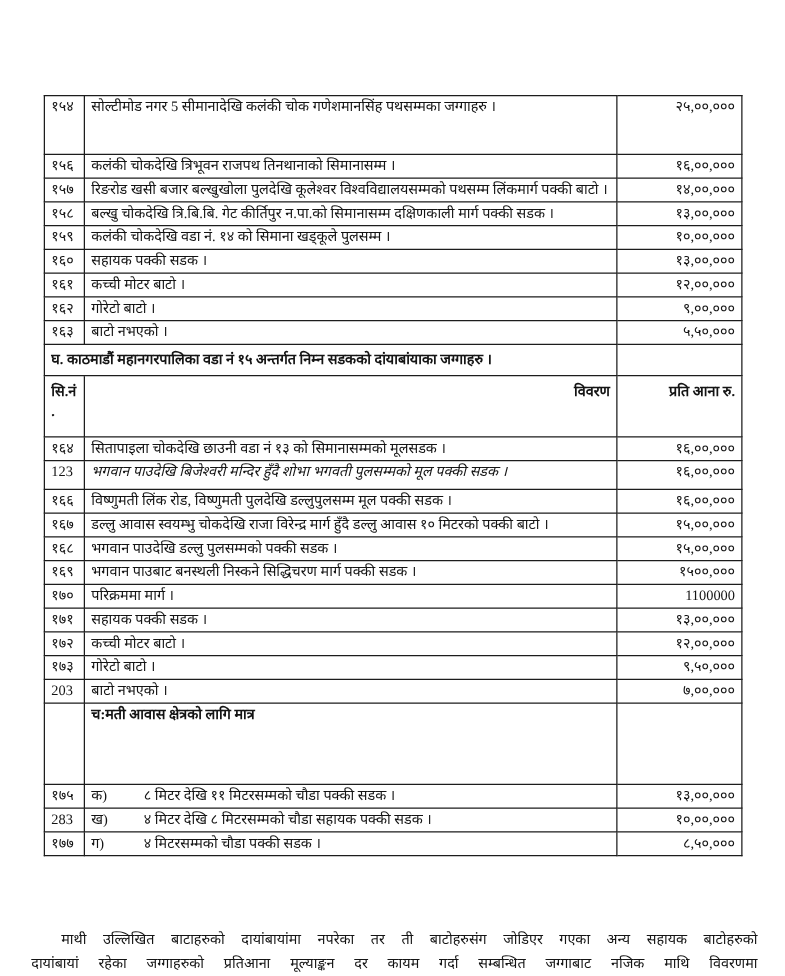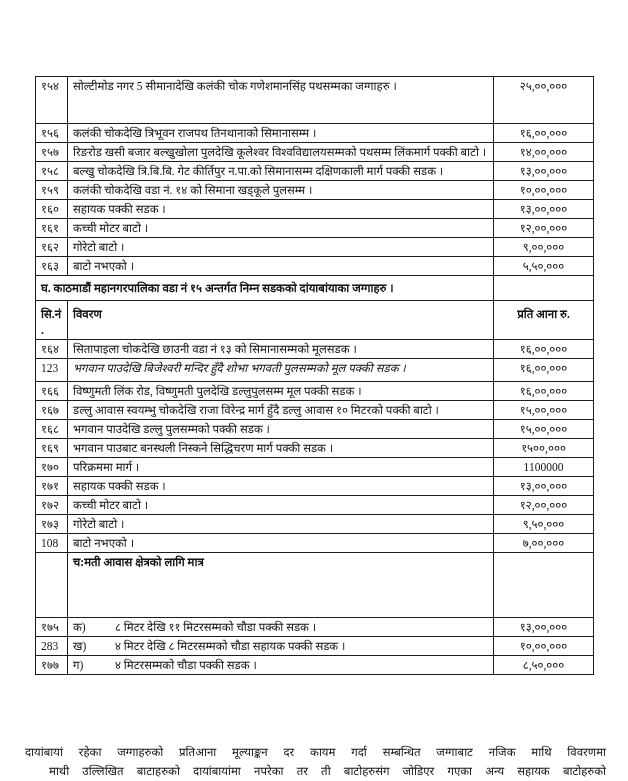"२५,००,०००" td.rate { text-align: center -> right }
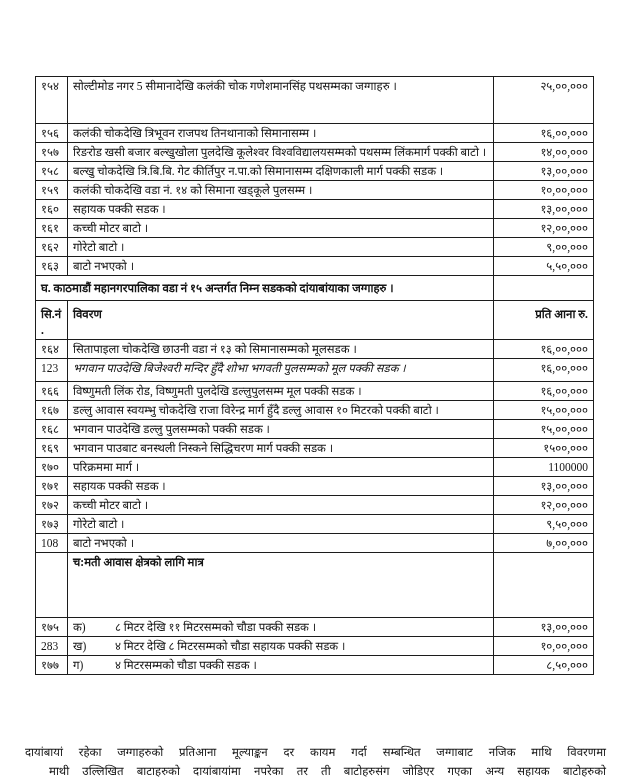"सि.नं." tr.head td { padding-bottom: 1px -> 11px }
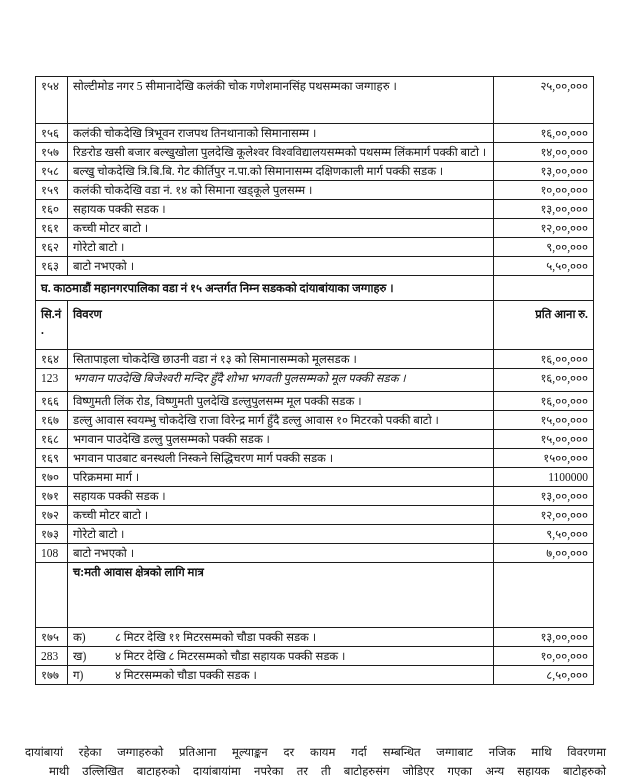"विवरण" td.center { text-align: left -> right }
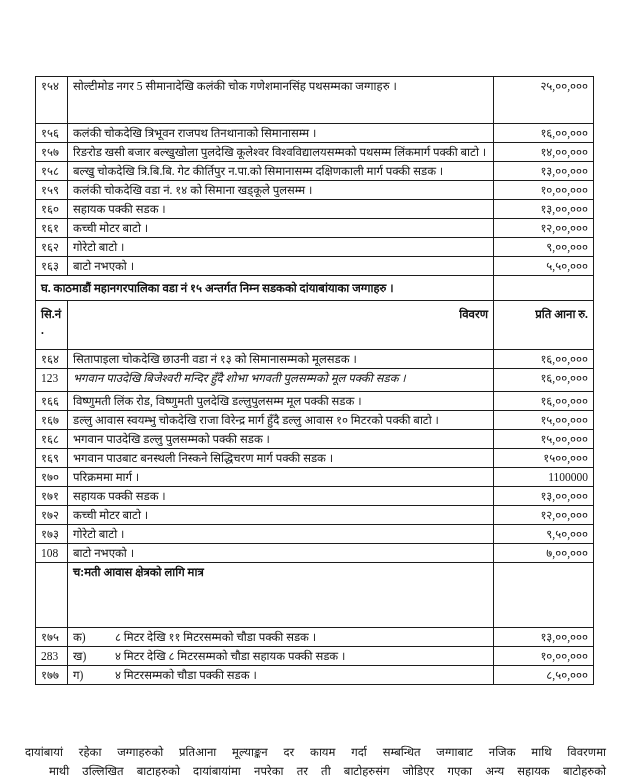"108" td.sn { text: 108 -> 203 }
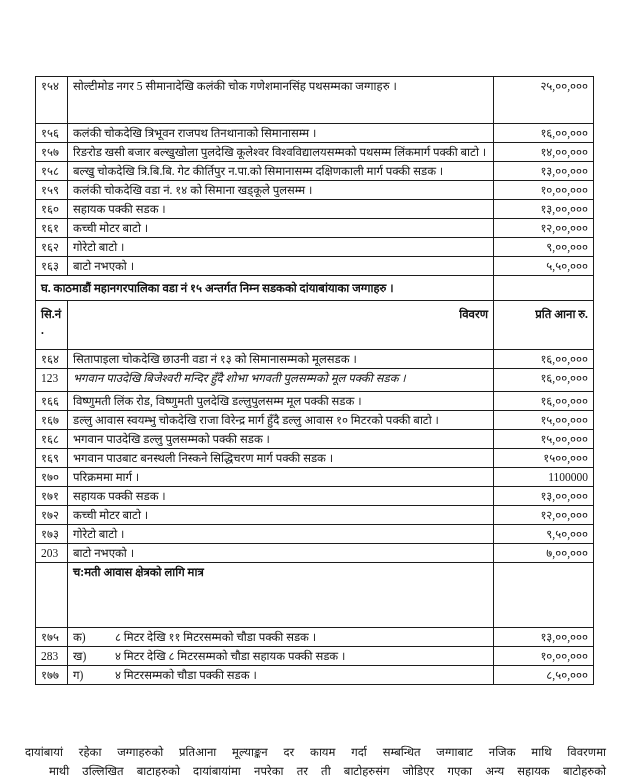"दायांबायां रहेका जग्गाहरुको प्रतिआना" div.line { order: before "माथी उल्लिखित बाटाहरुको दायांबायांमा" -> after "माथी उल्लिखित बाटाहरुको दायांबायांमा" }
